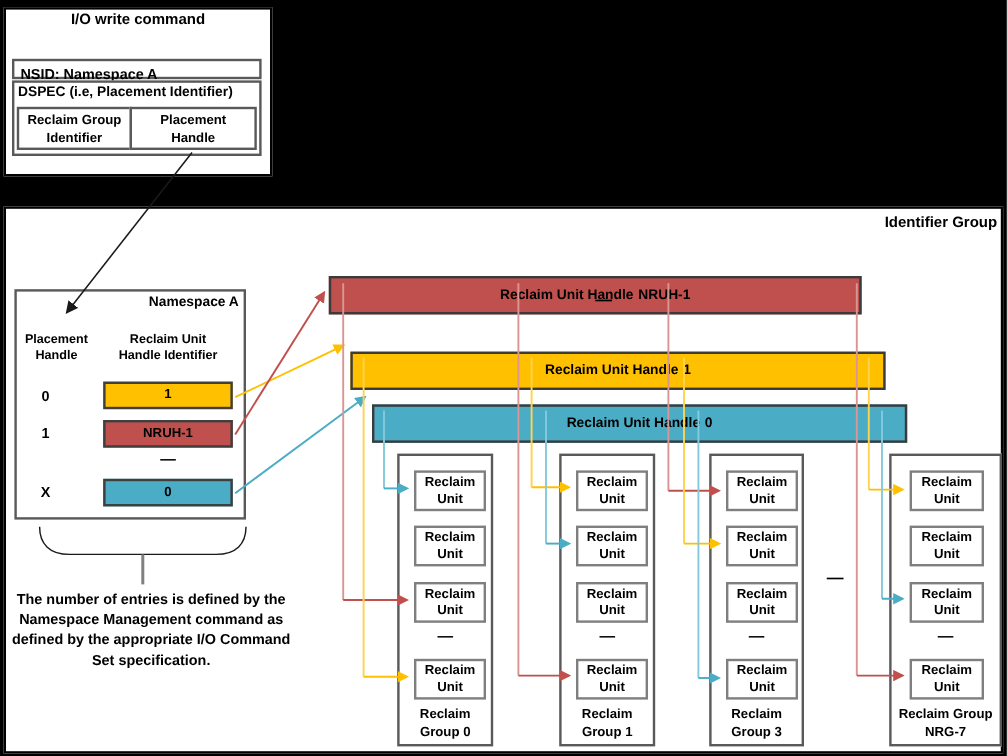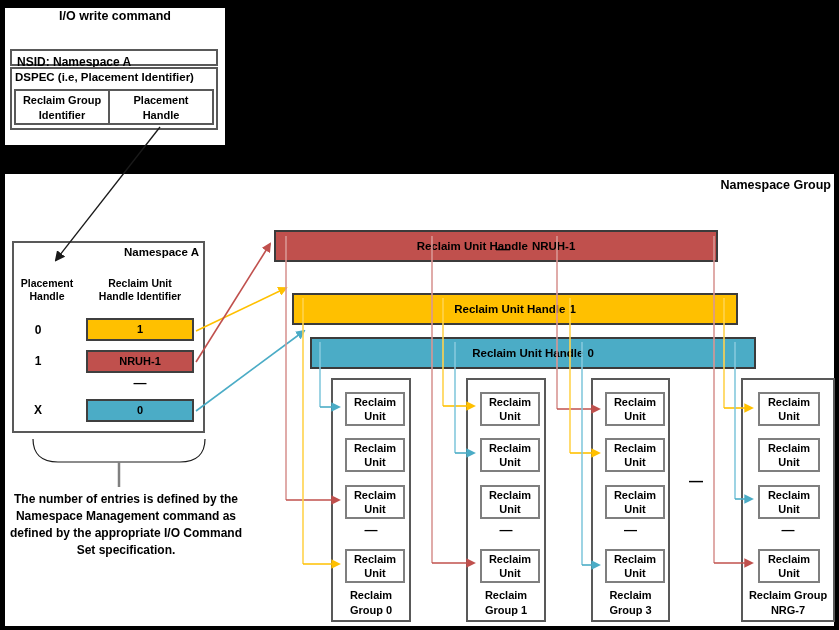"Namespace Group" div.abs { text: Namespace -> Identifier }
